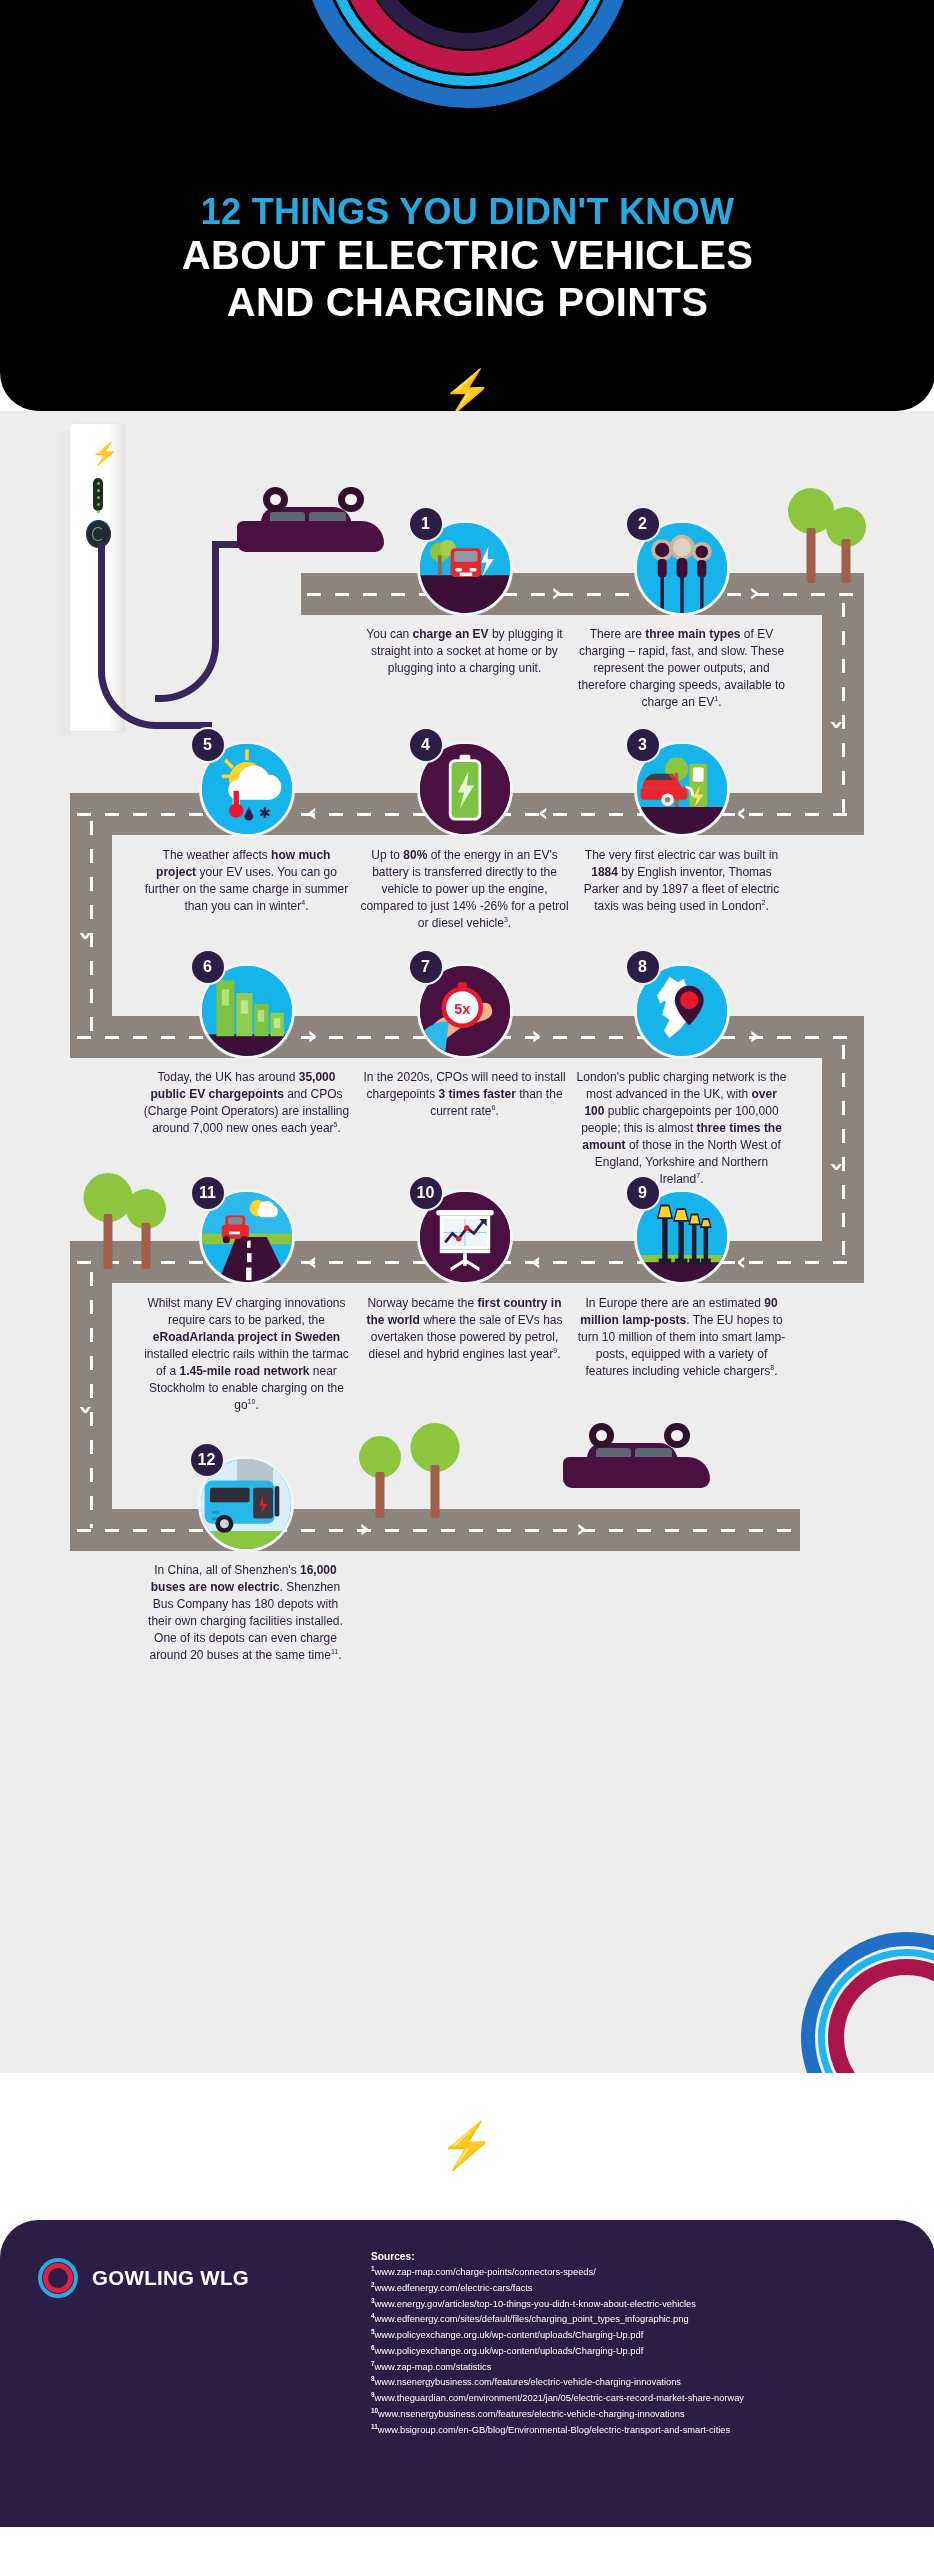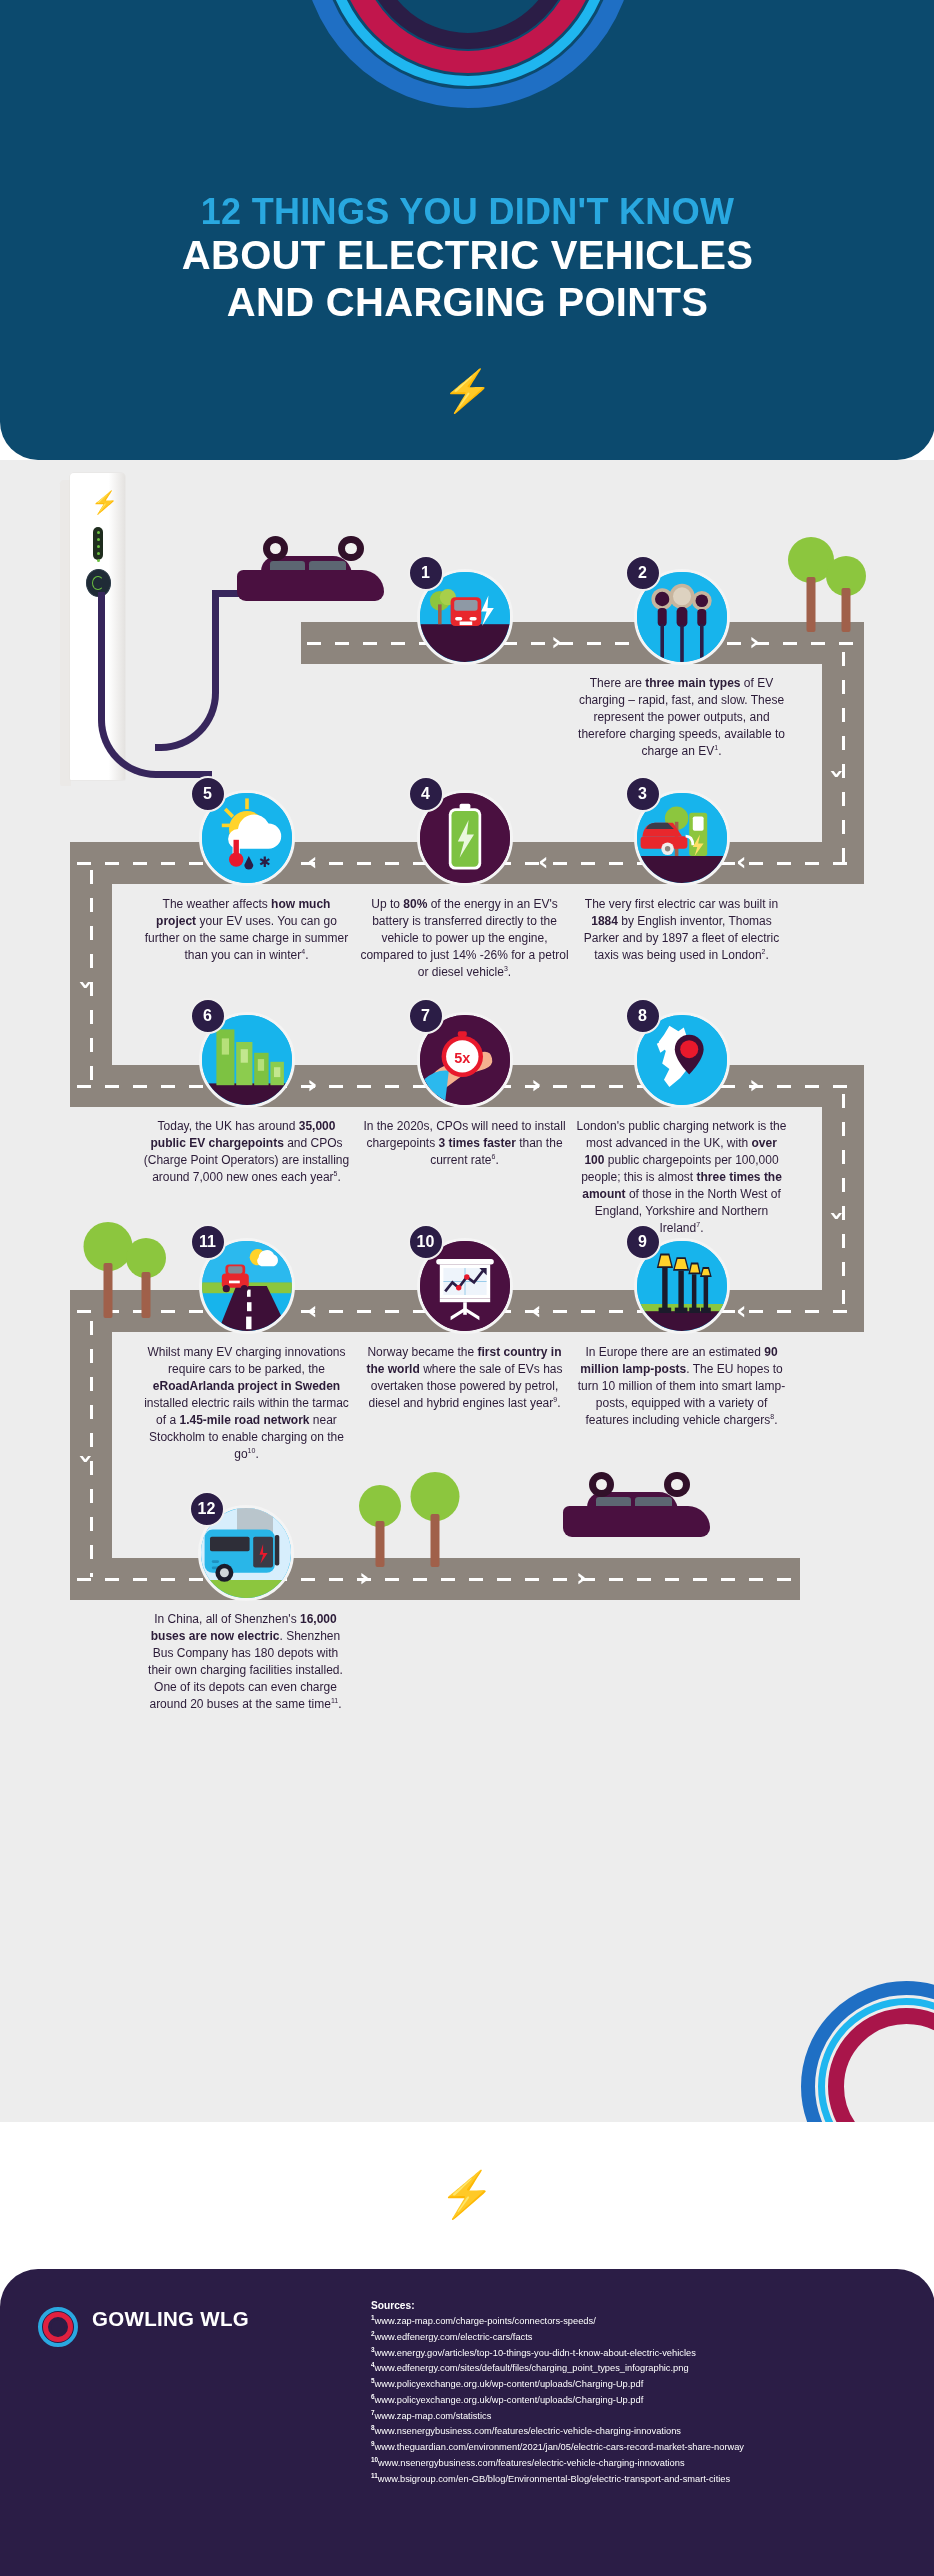"12 THINGS YOU DIDN'T KNOW" .header { background: #0c4a6e -> #000000; height: 460px -> 411px }
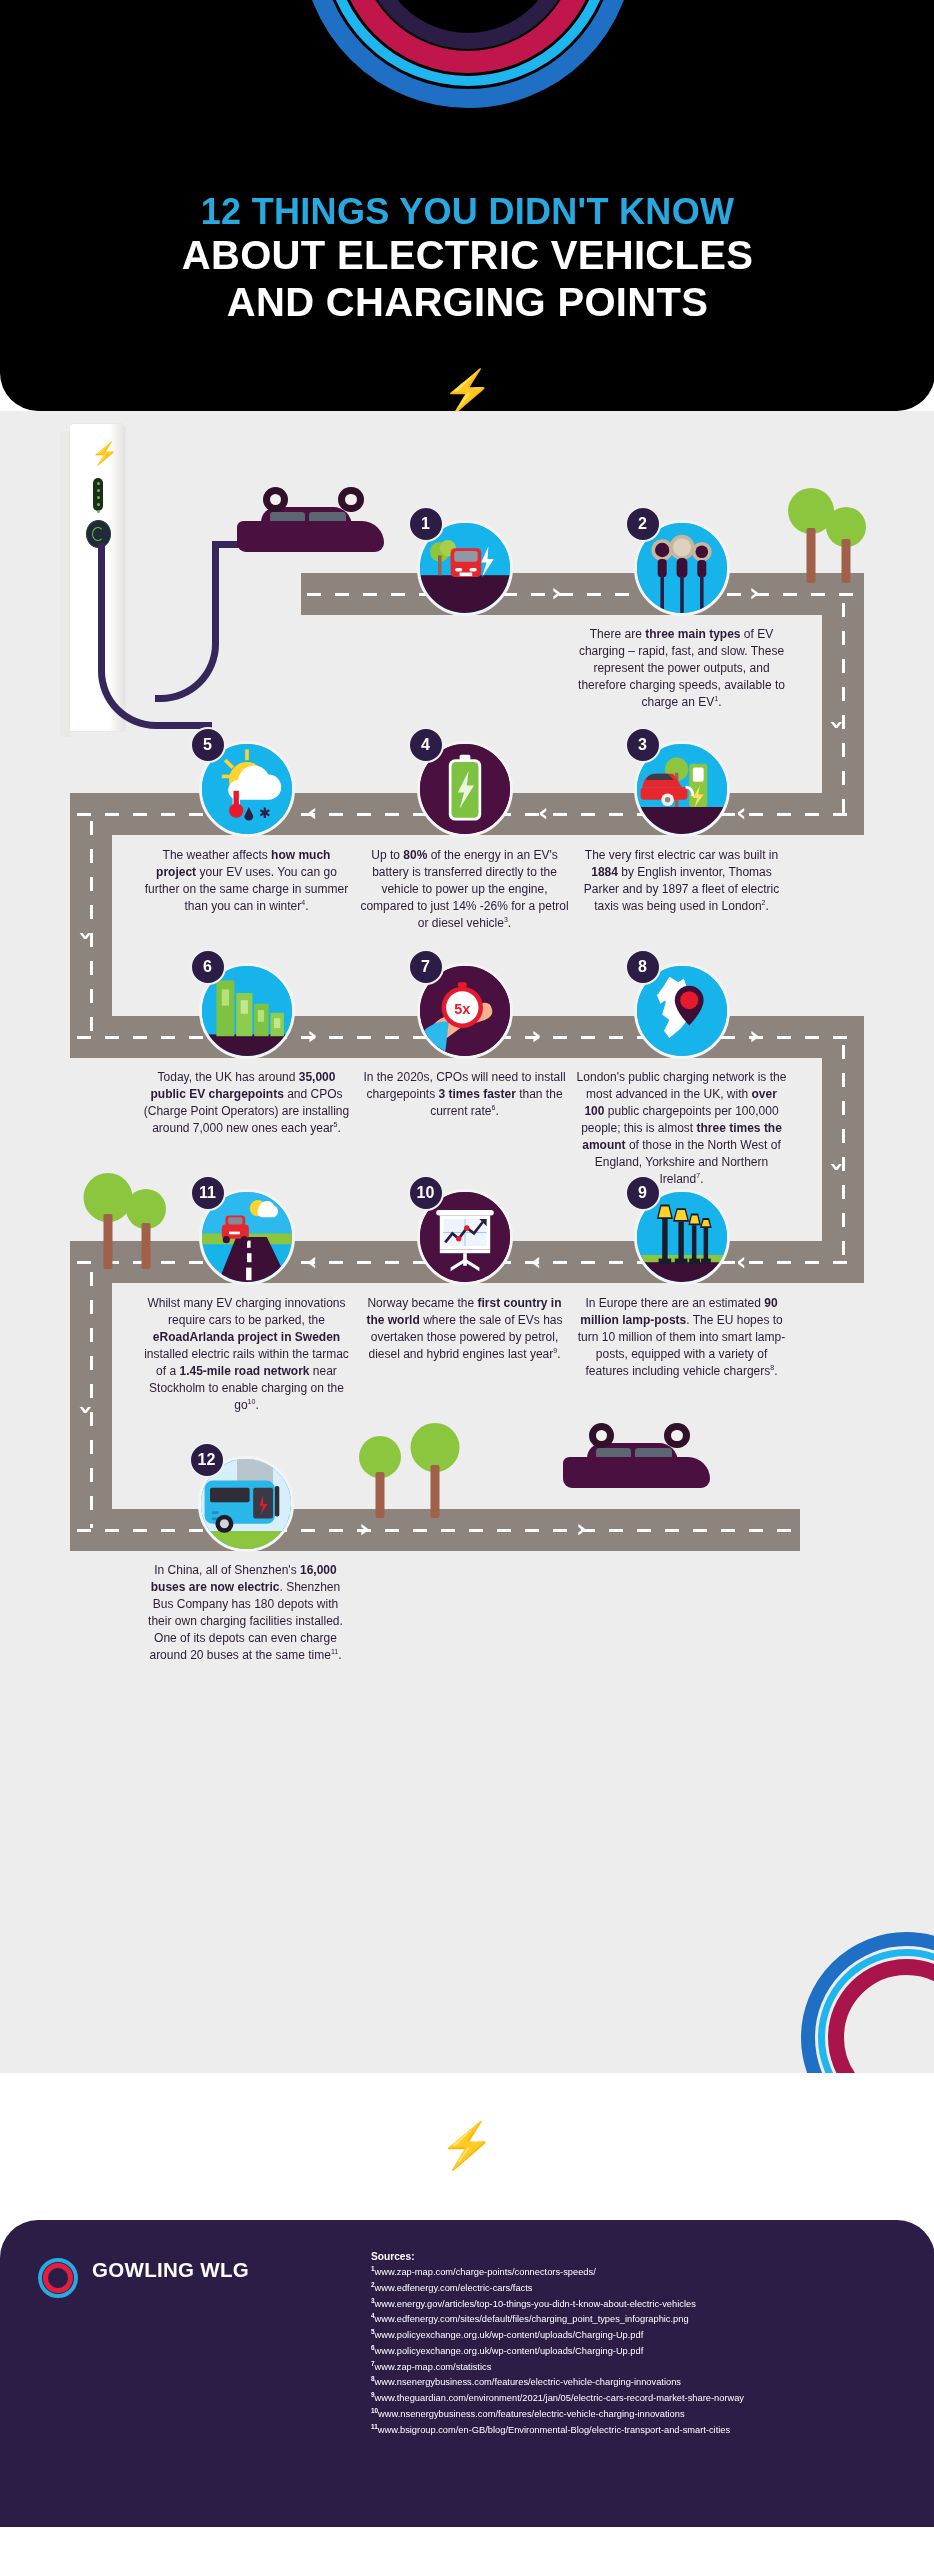"You can charge an EV" div.fact-text { html: none -> <div>You can <b>charge an EV</b> by plugging it straight into a socket at home or by plugging into a charging unit.</div> }
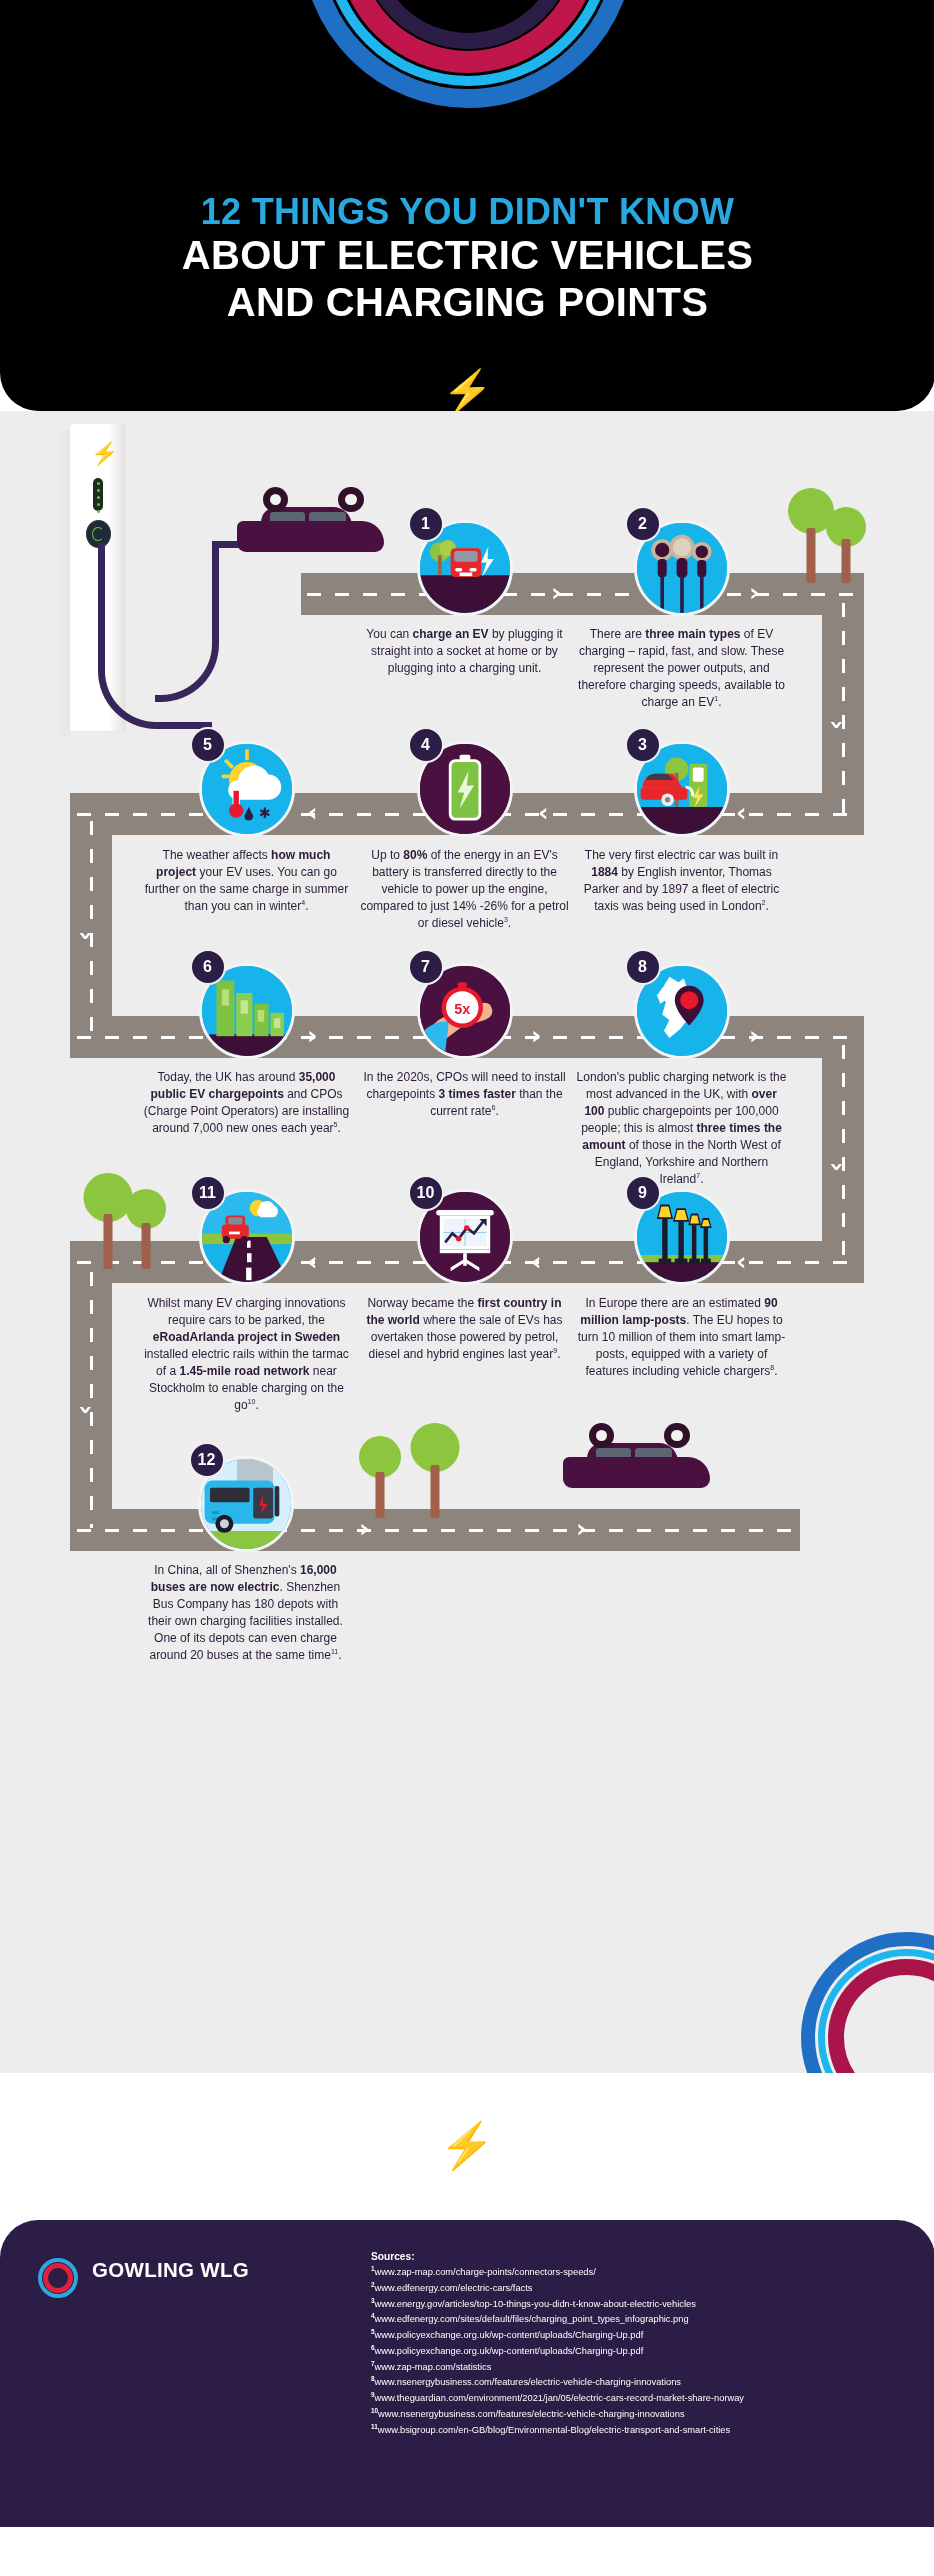"GOWLING WLG" .footer-logo { align-items: flex-start -> center }
